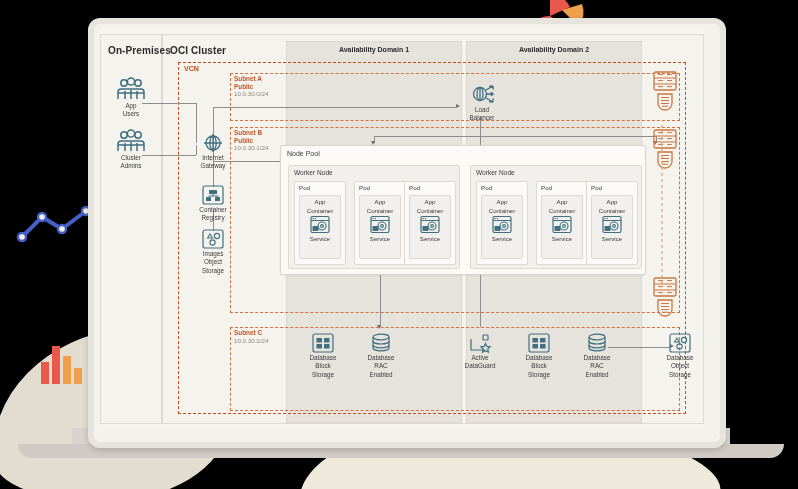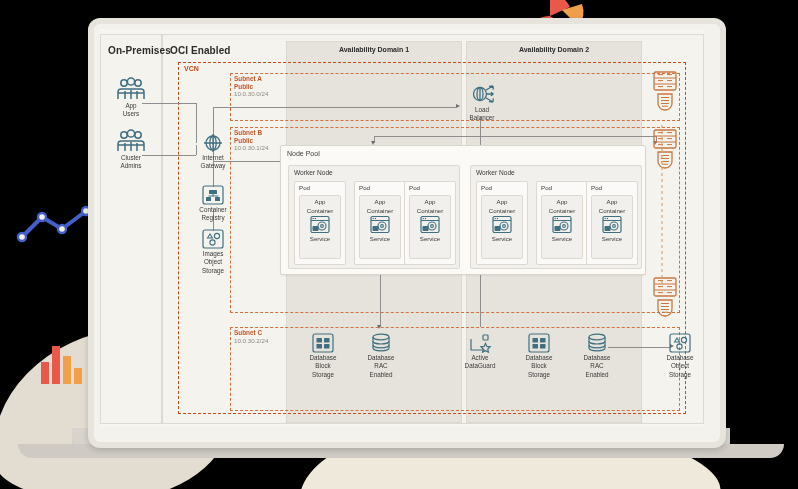"OCI Enabled" div.panel-title { text: Enabled -> Cluster }
